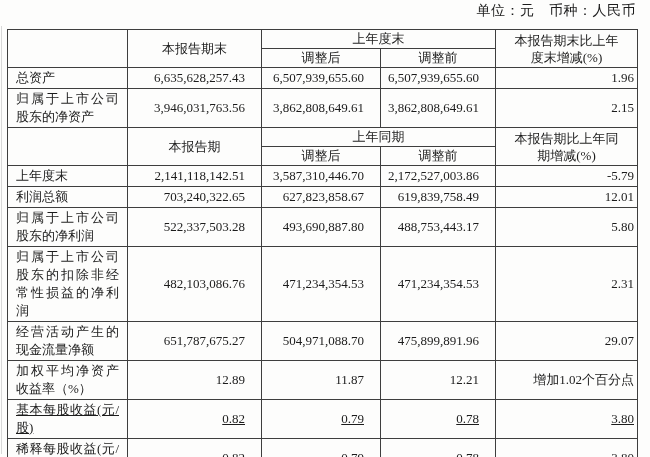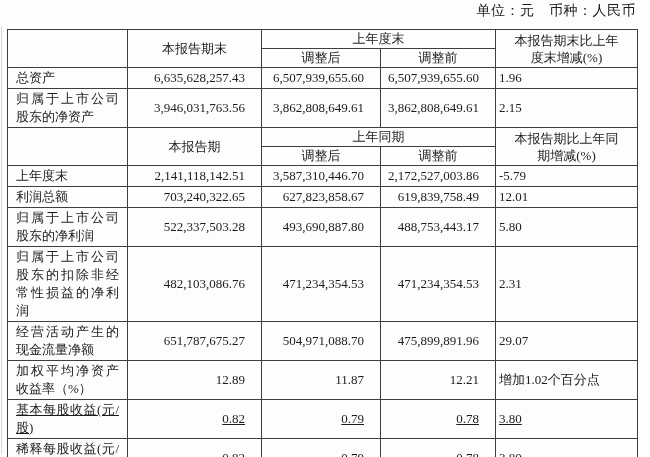"1.96" .chg { text-align: left -> right }
